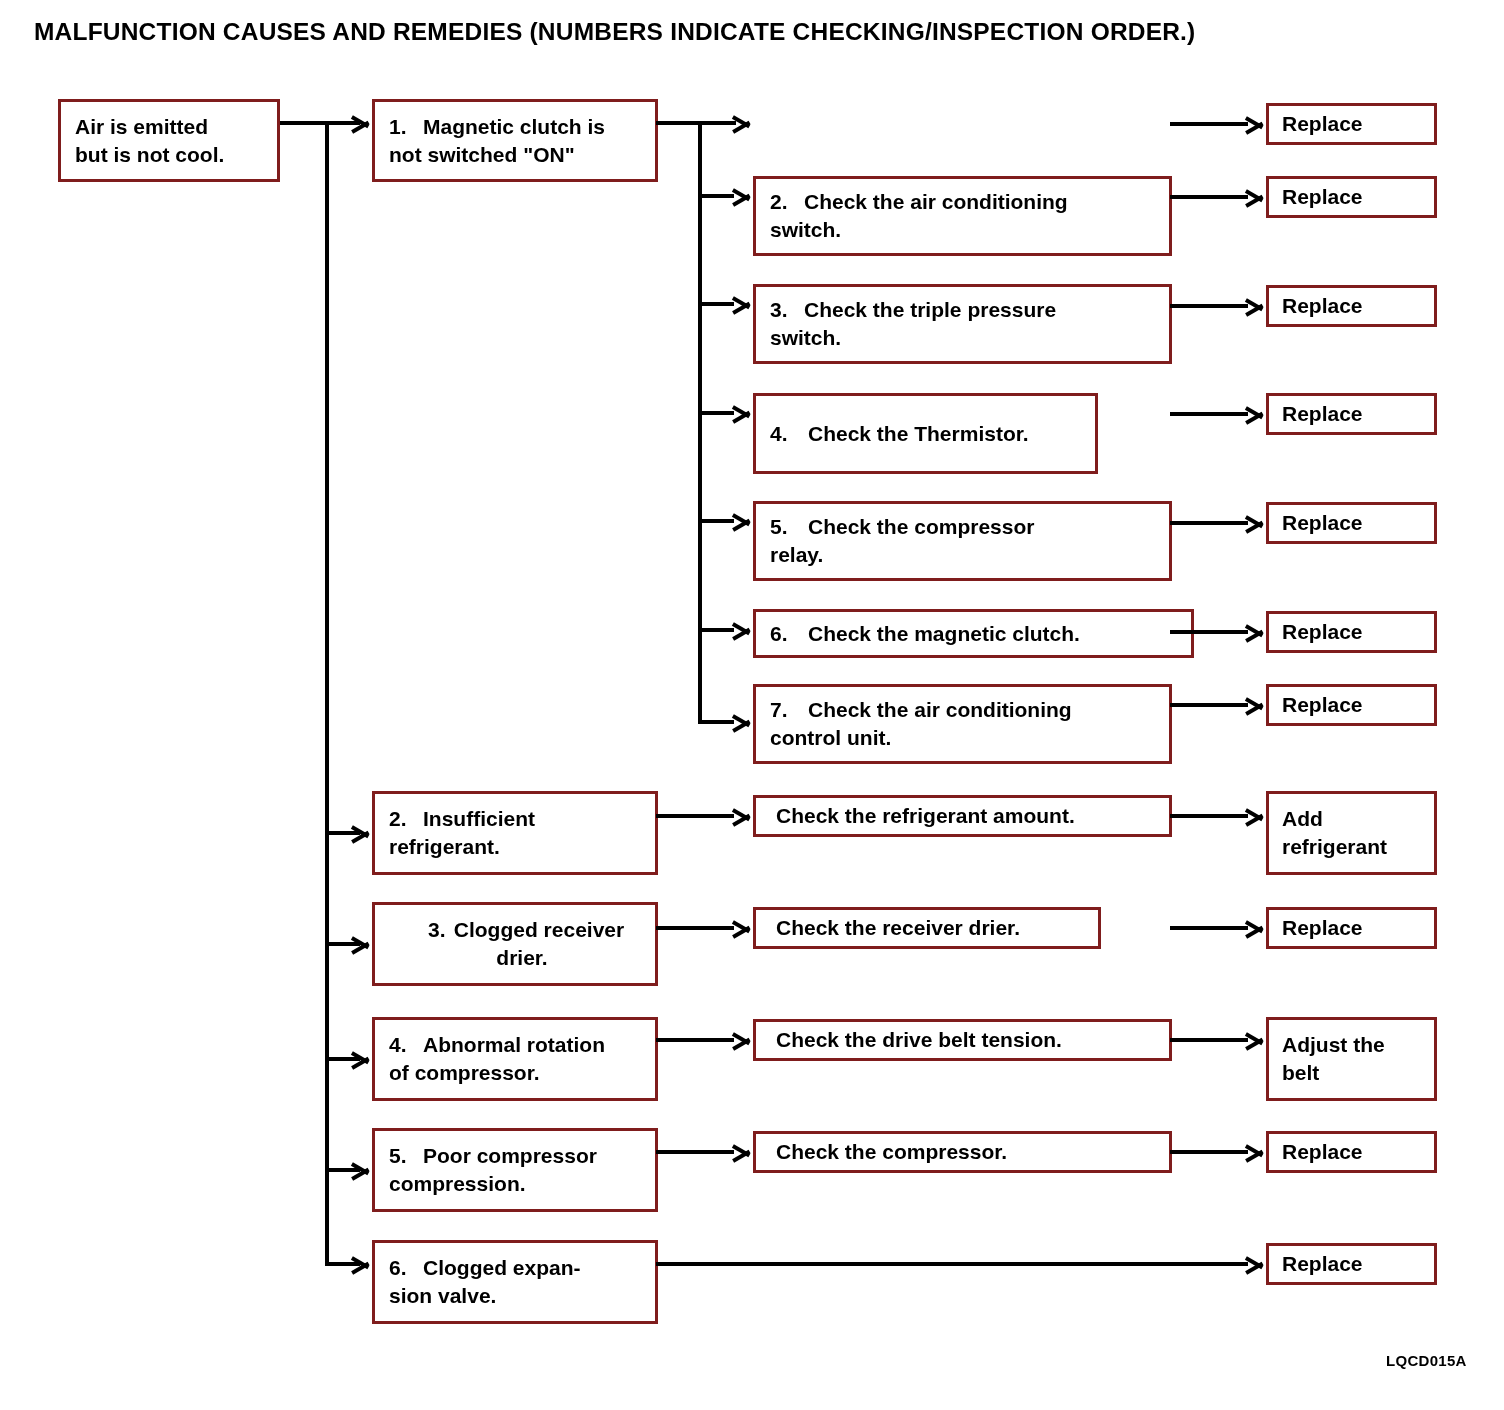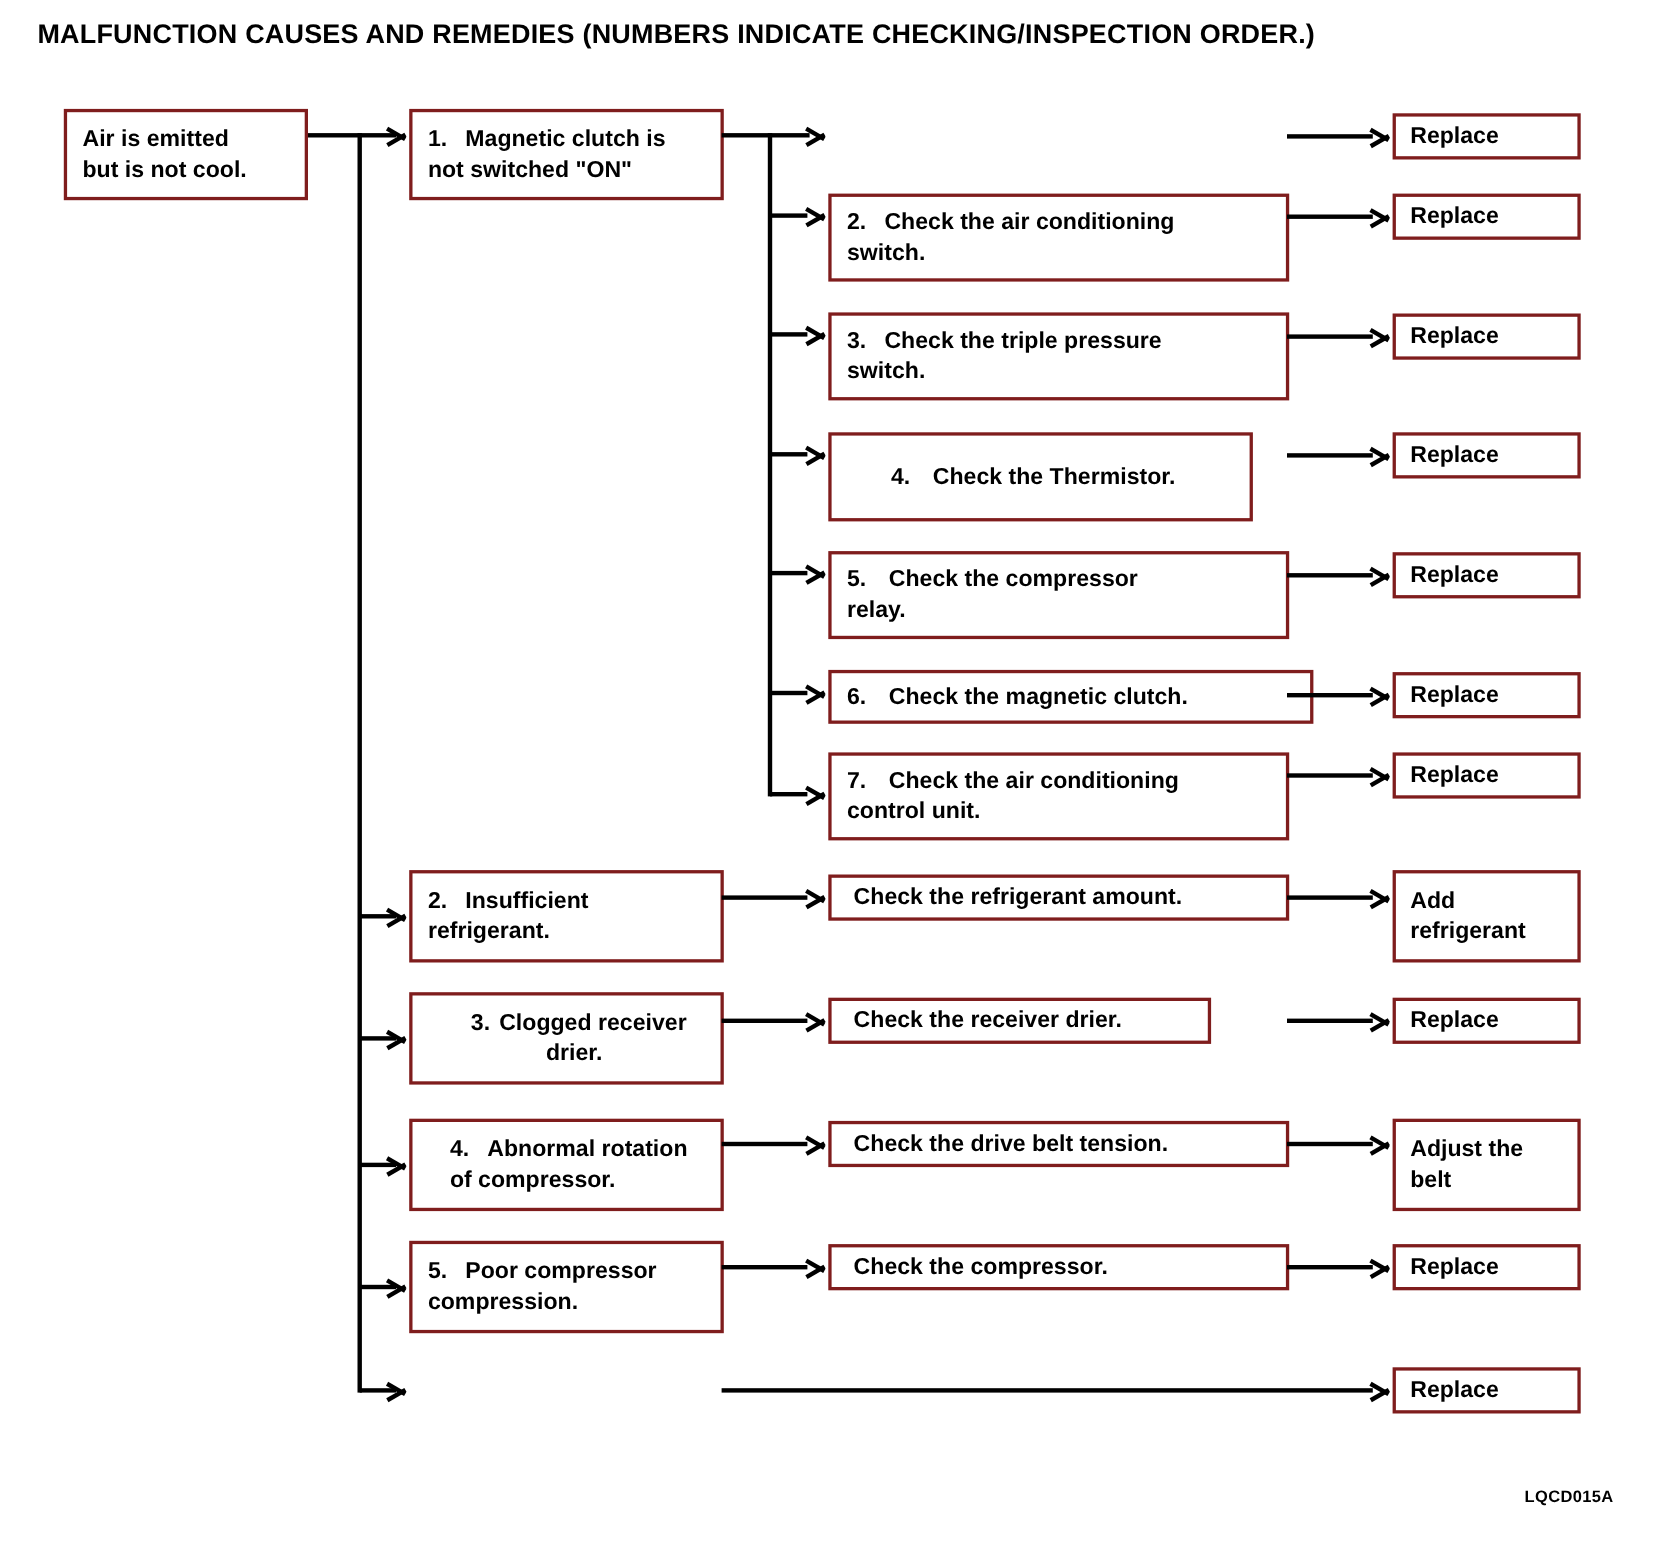"4. Check the Thermistor." div.box { padding-left: 40px -> none; width: 386px -> 345px }
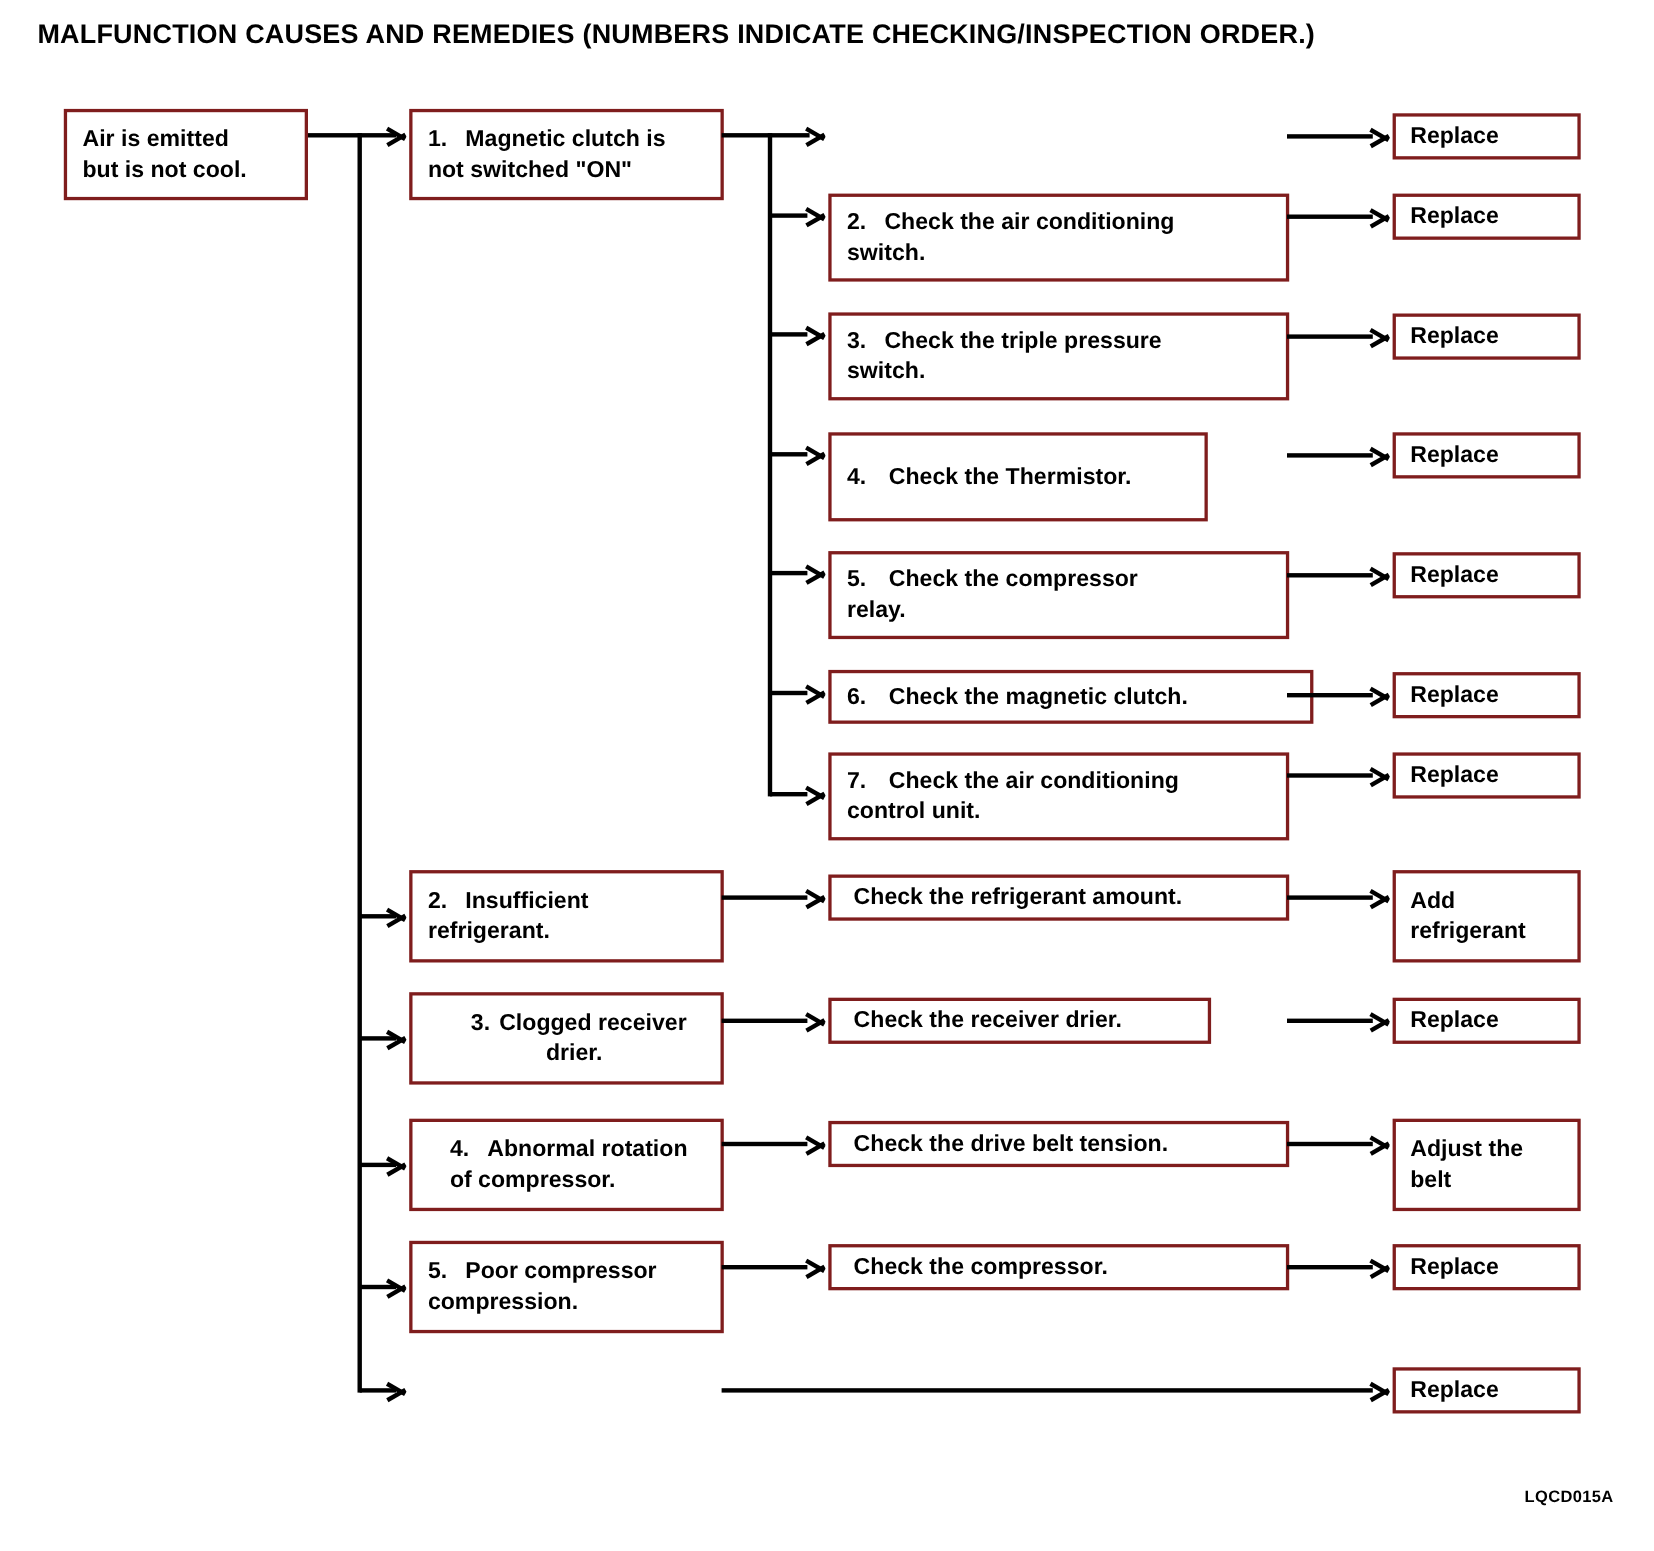"4. Abnormal rotation" div.box { padding-left: 20px -> none }
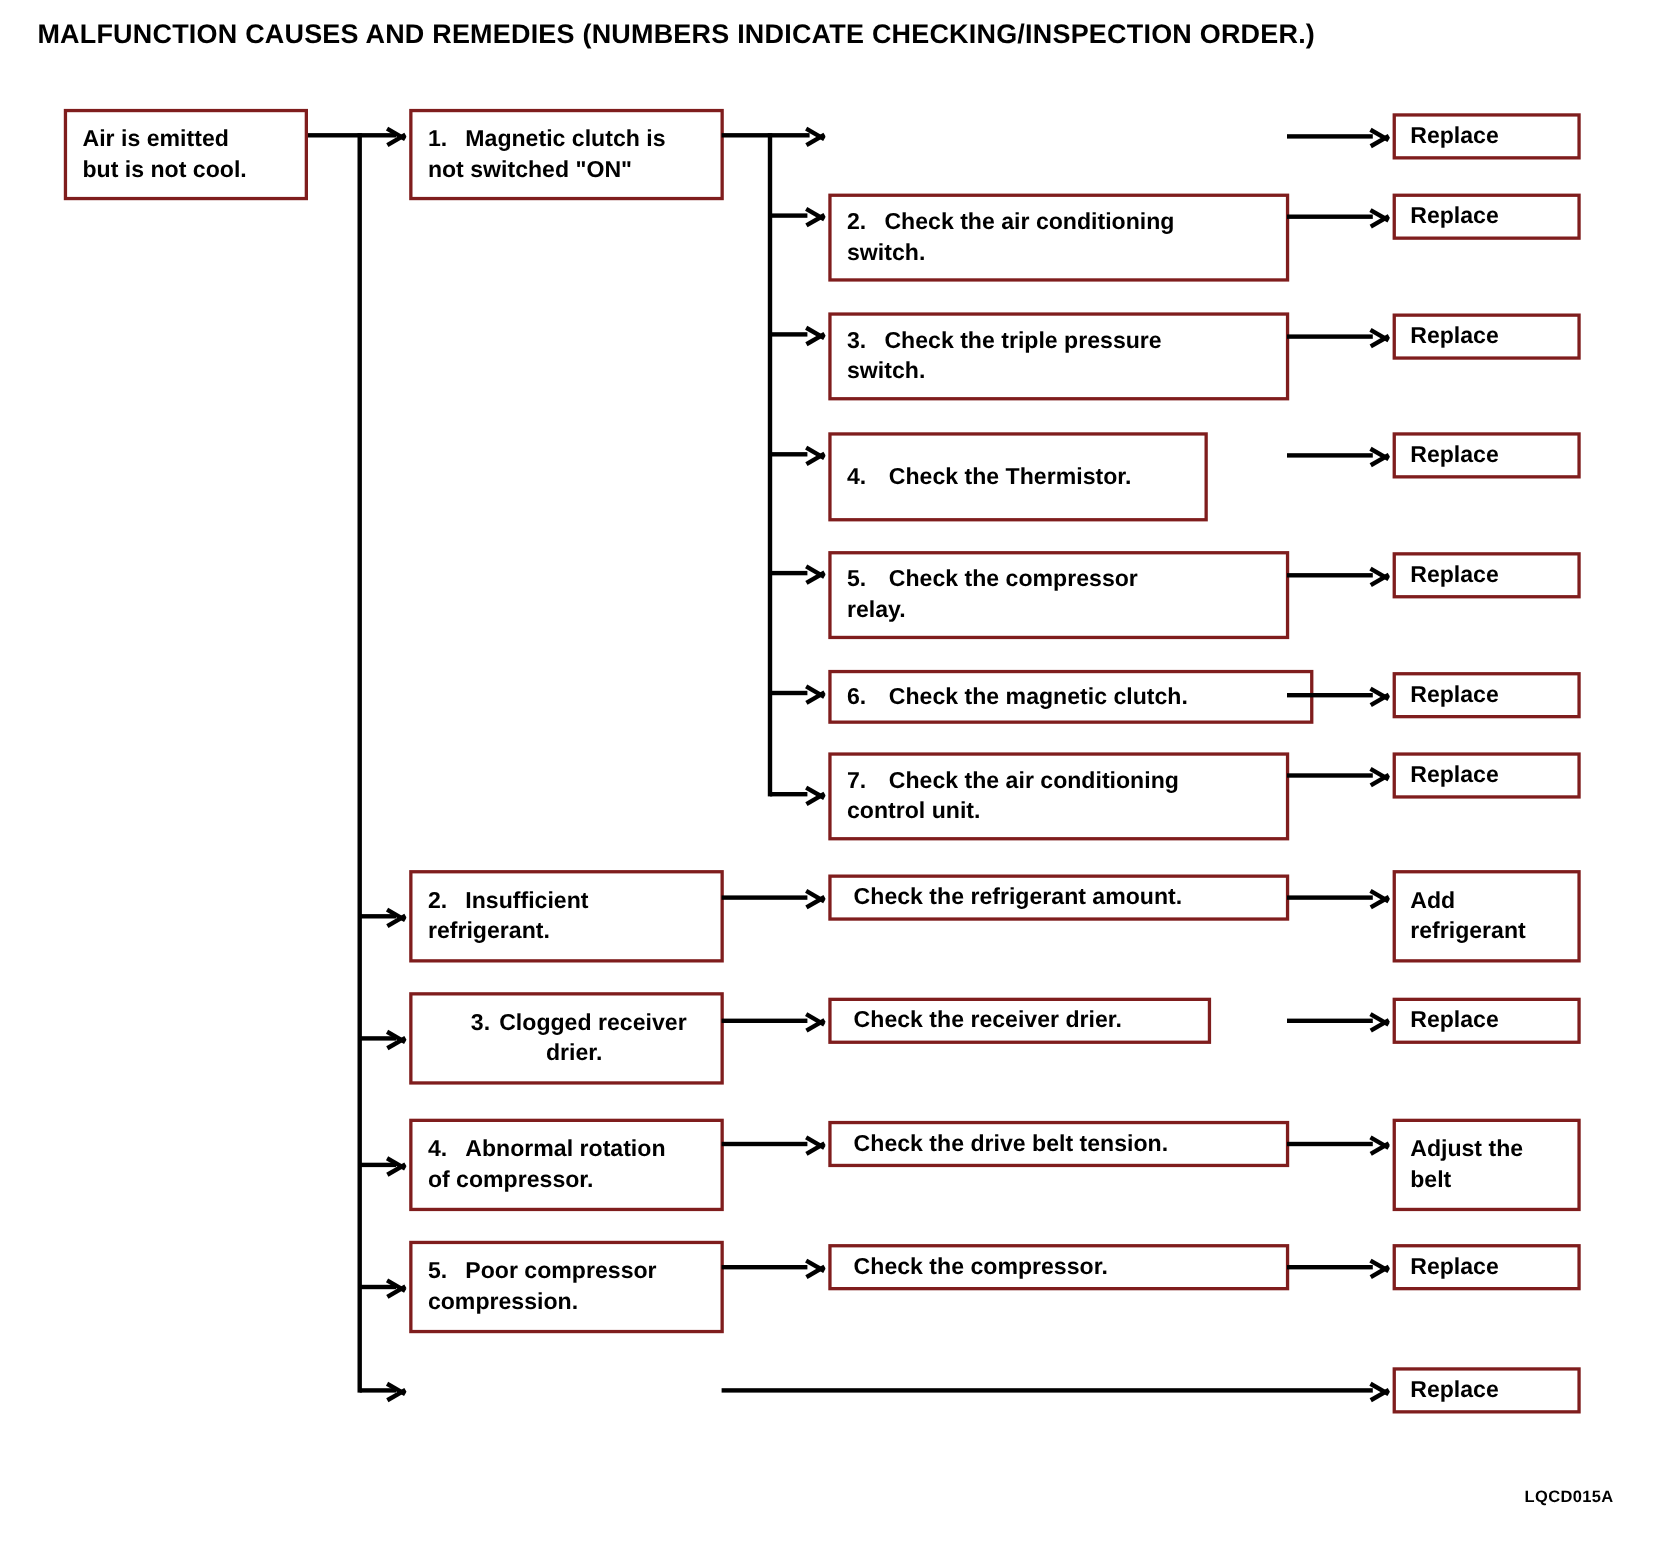"6. Clogged expan-" div.box { html: none -> <div> <span><span>6.</span><span>Clogged expan- sion valve.</span></span> </div> }
